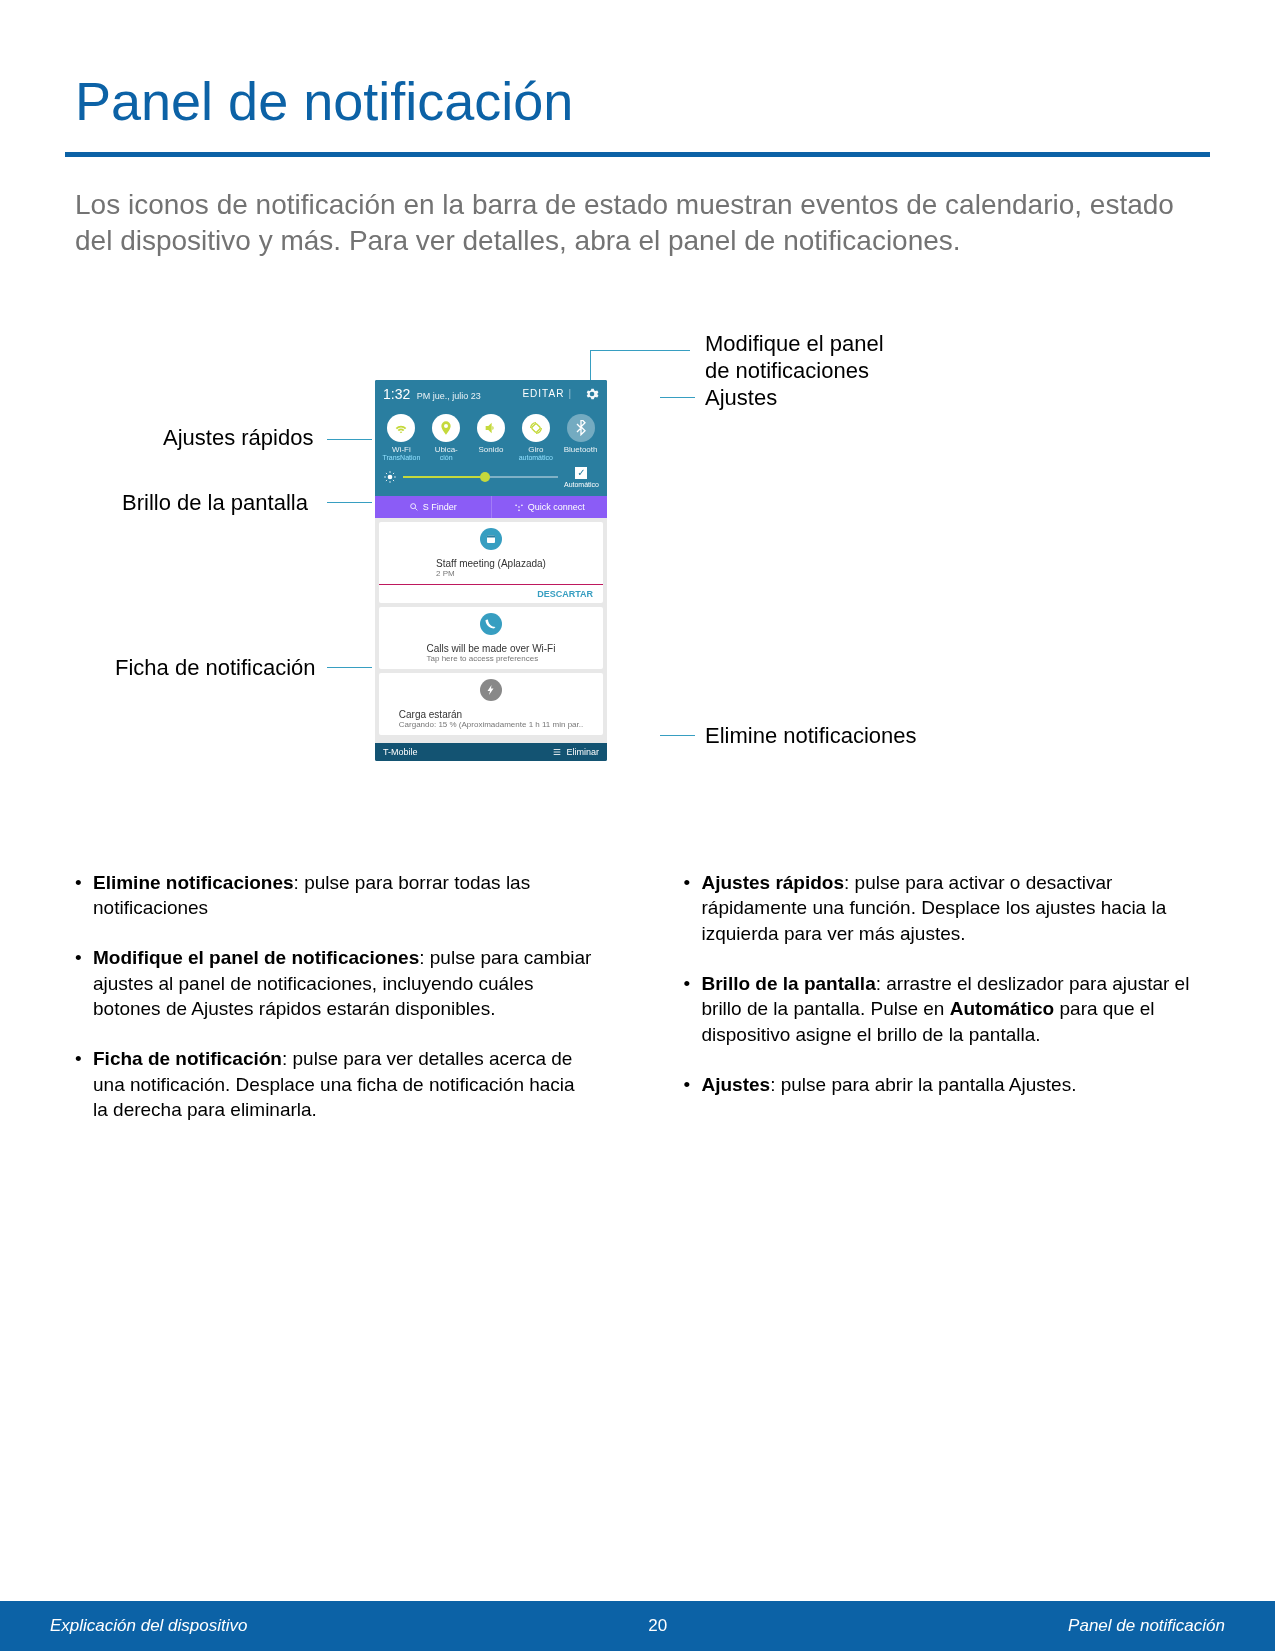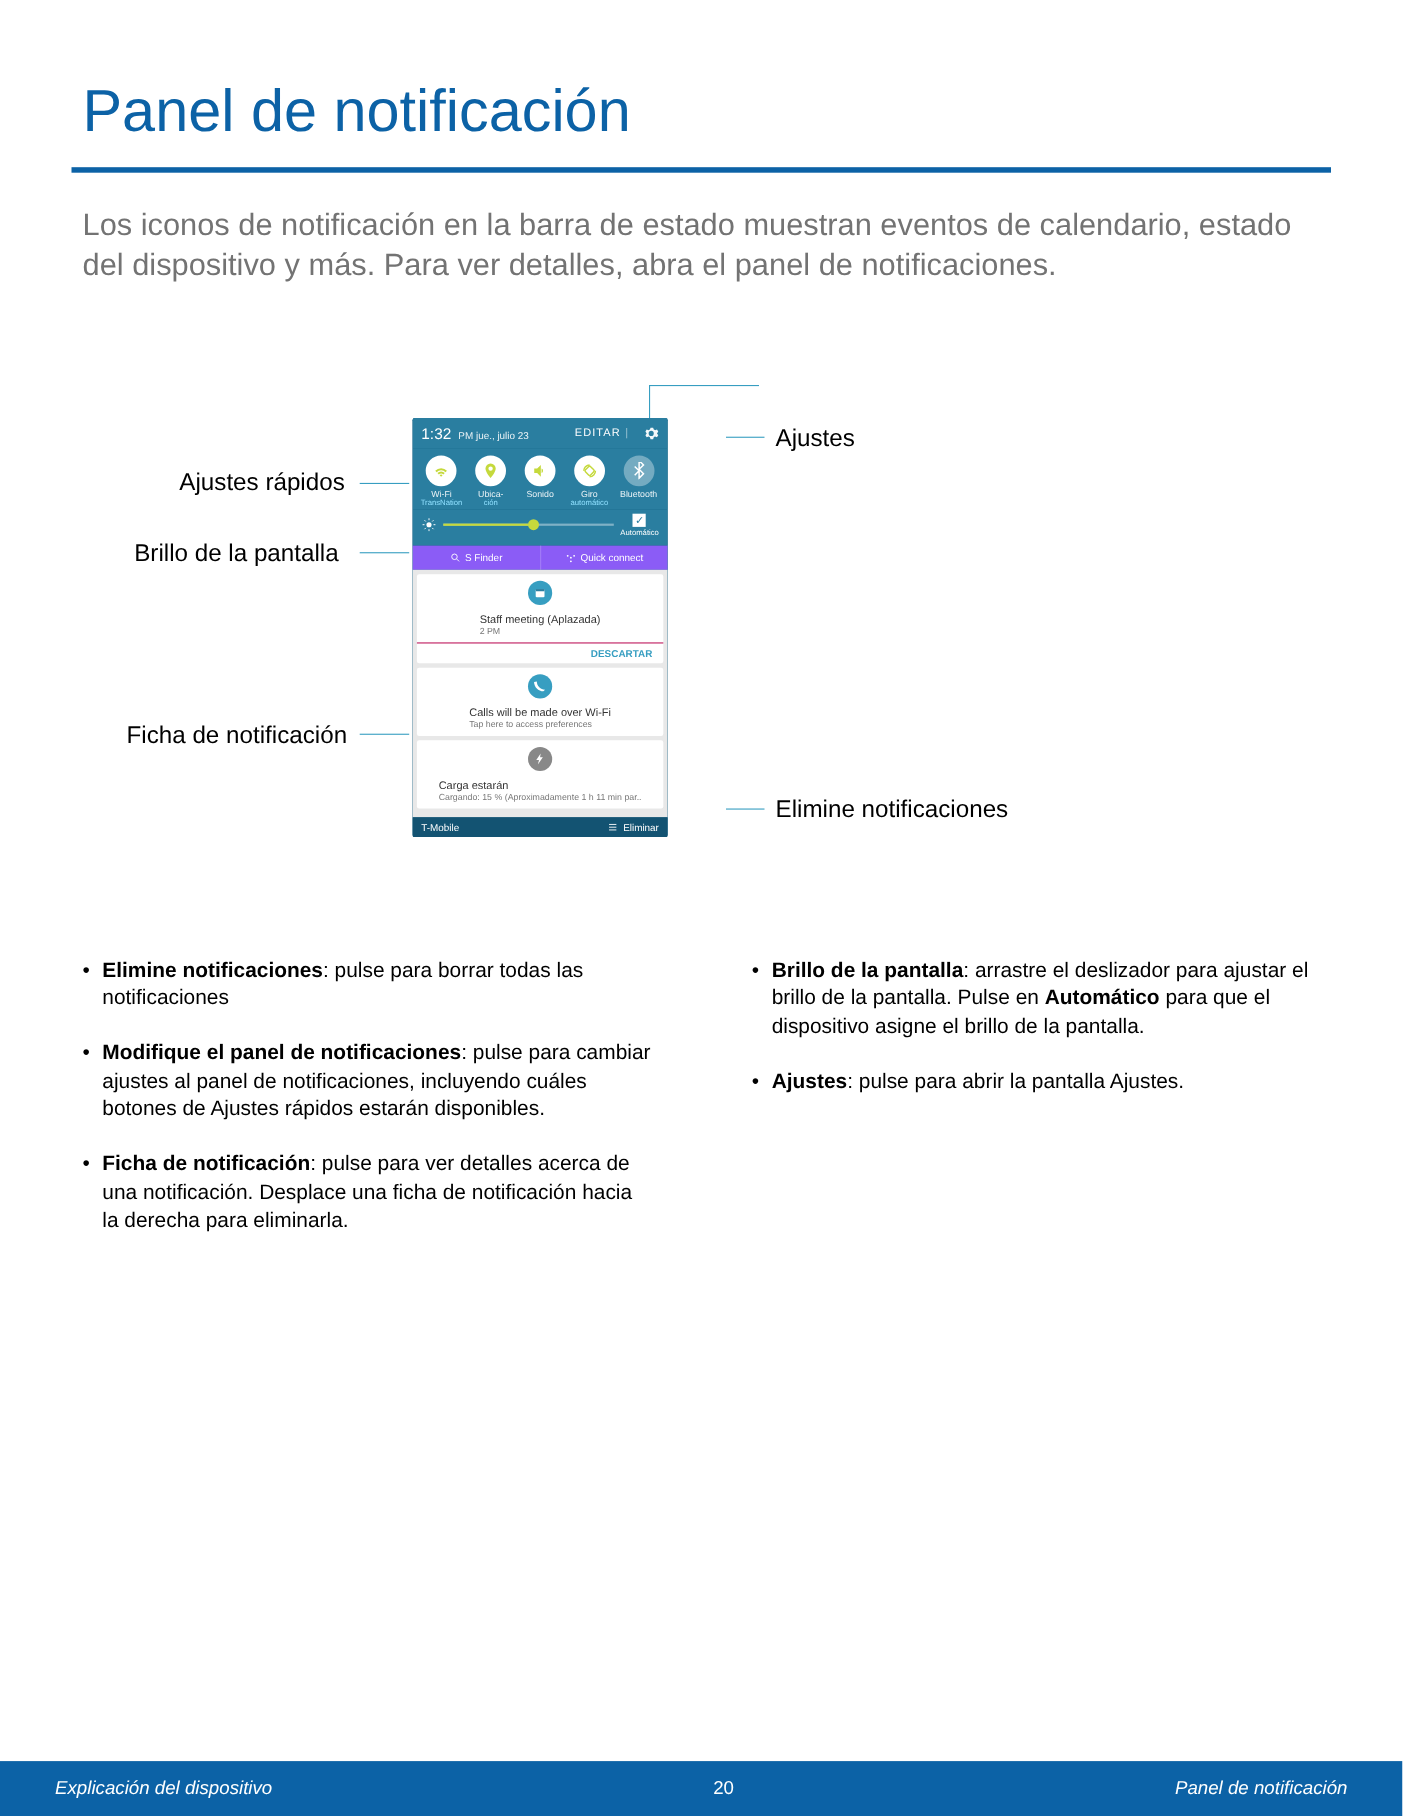"Modifique el panel" div.label { html: none -> <div> <span>Modifique el panel</span><br> <span>de notificaciones</span> </div> }
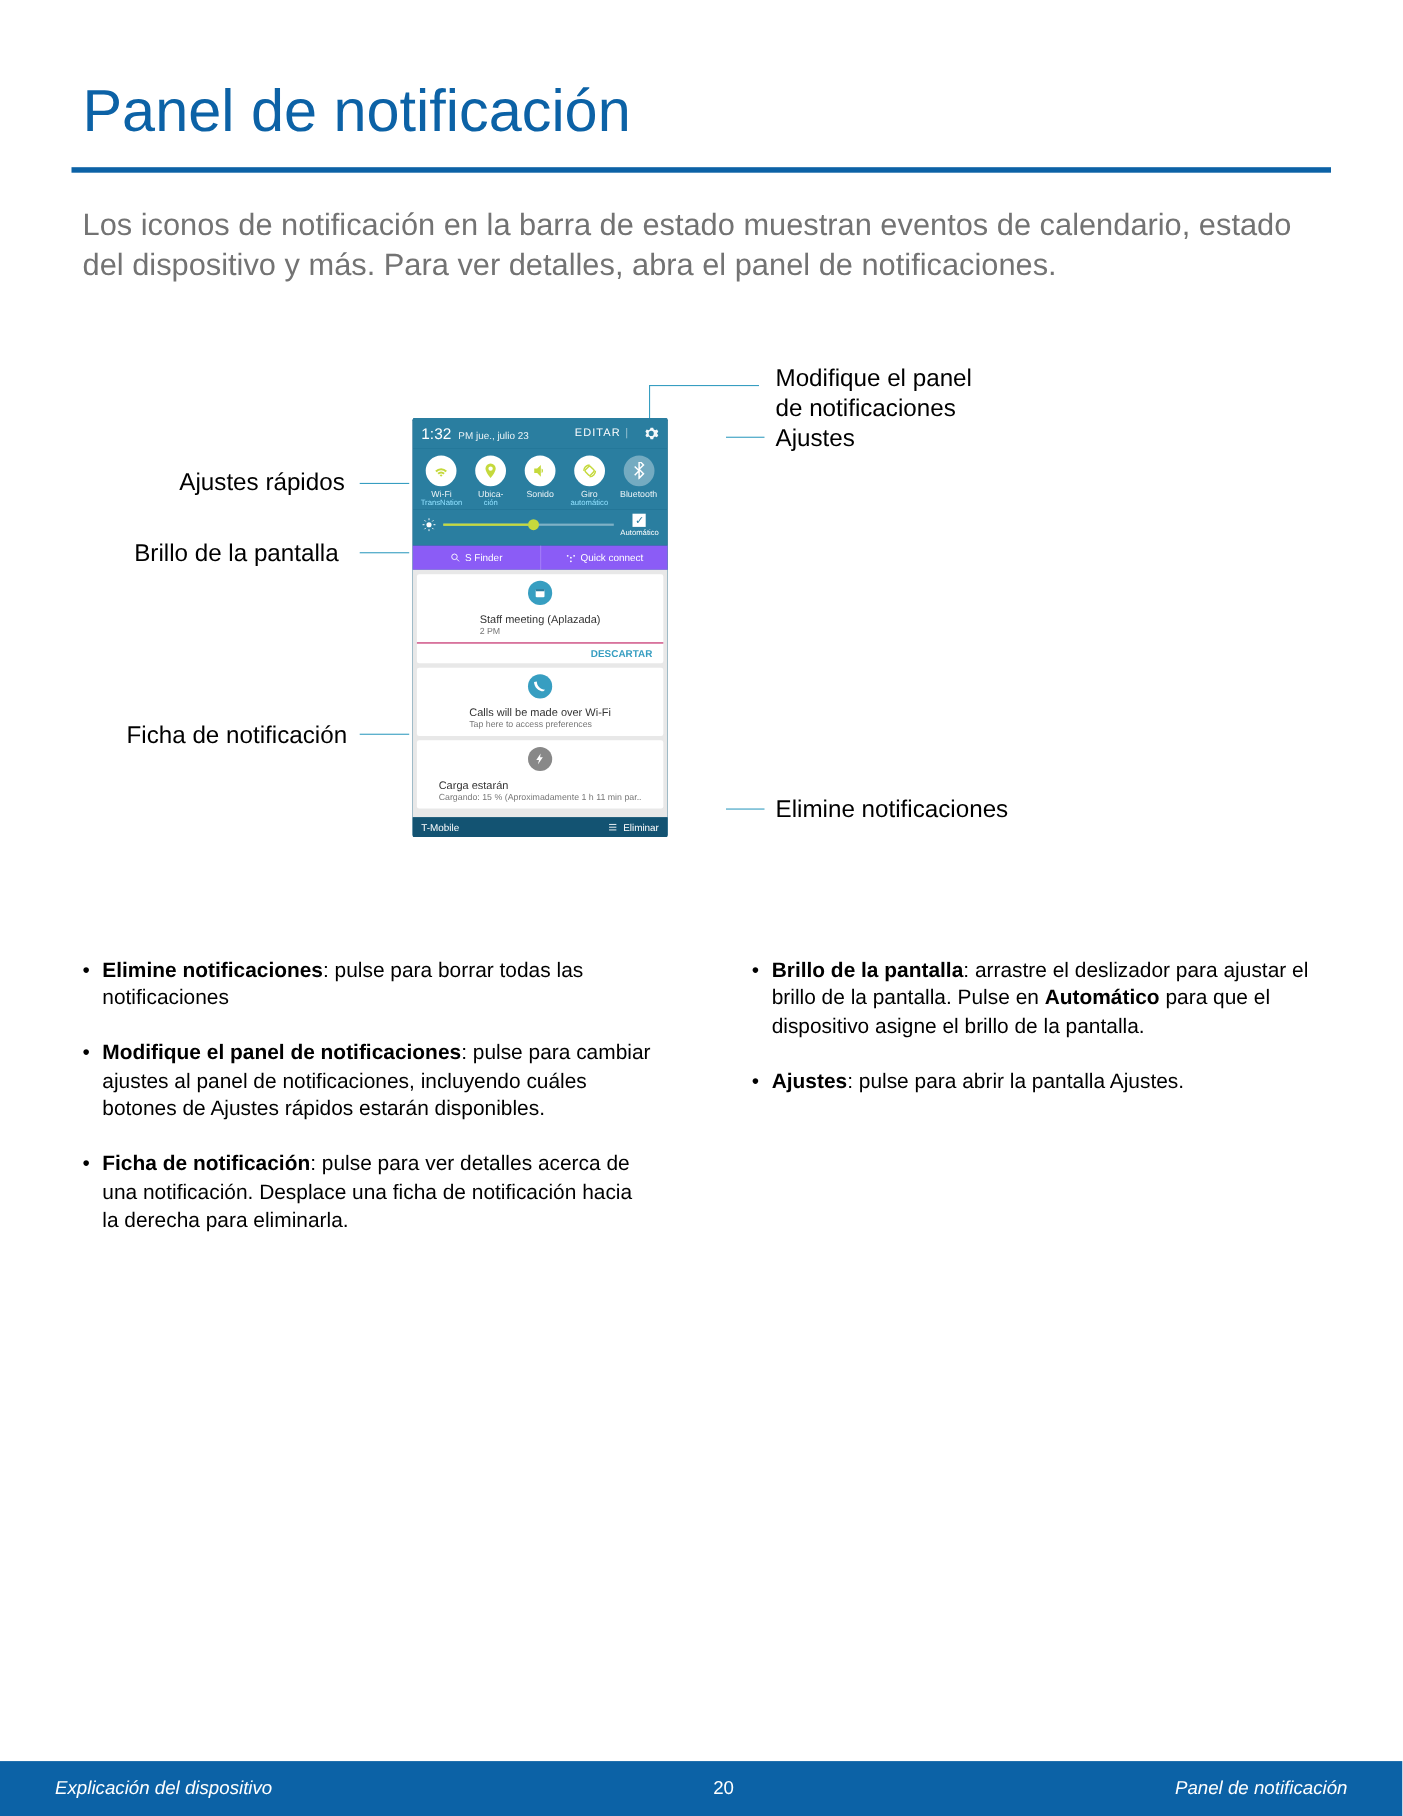"Ajustes rápidos: pulse para activar" li { html: none -> <li><b>Ajustes rápidos</b>: pulse para activar o desactivar rápidamente una función. Desplace los ajustes hacia la izquierda para ver más ajustes.</li> }
